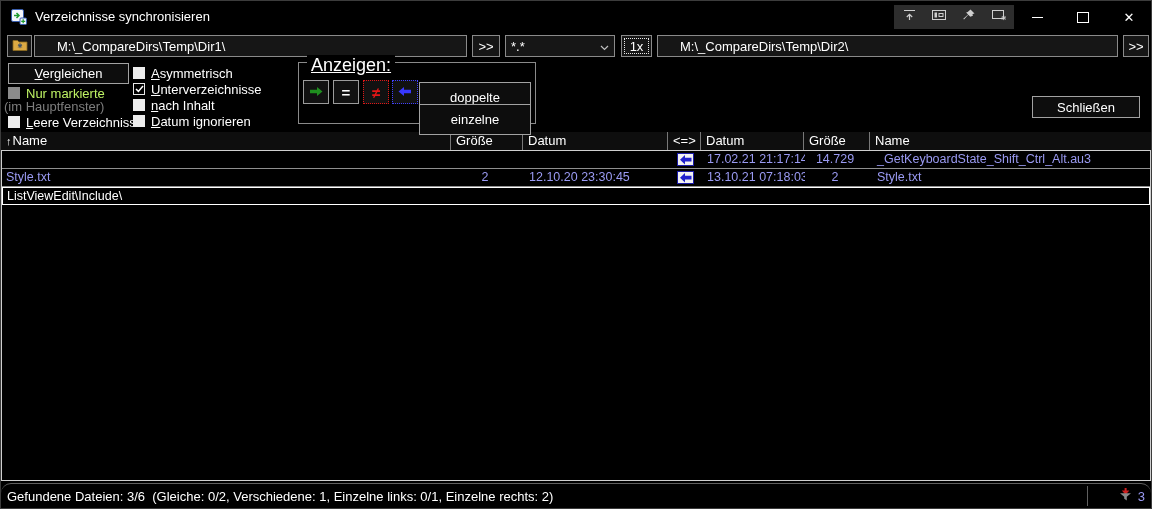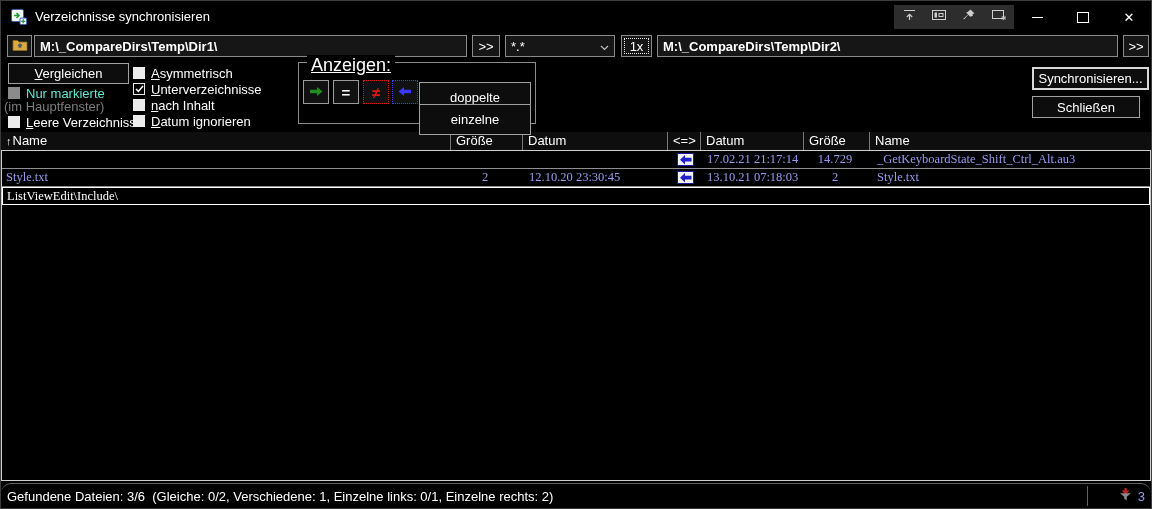"M:\_CompareDirs\Temp\Dir1\" .pinput { font-weight: bold -> none; padding: 0 5px -> 0 22px }
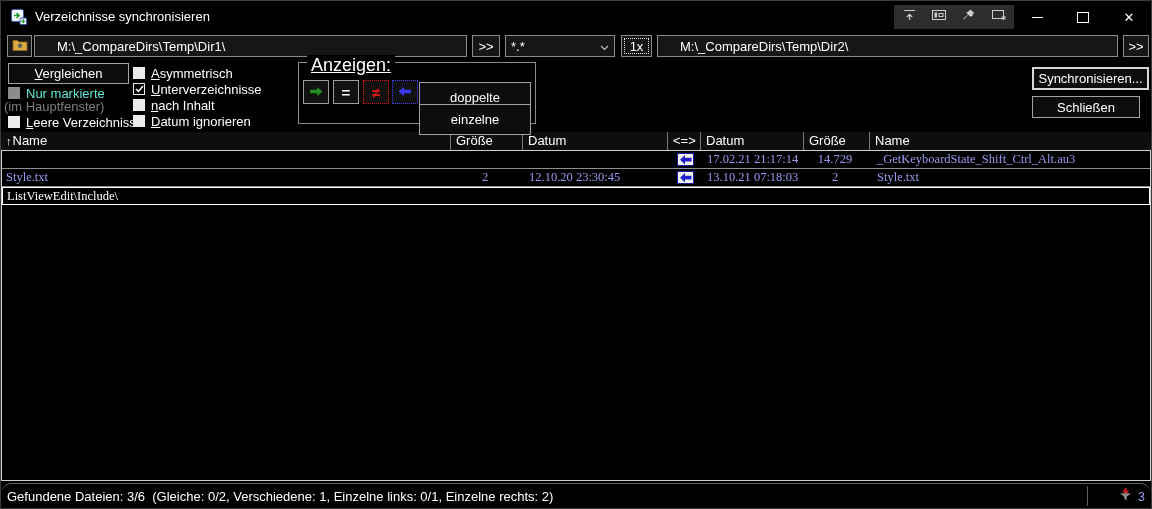"Synchronisieren..." div.btn { html: <div>Synchronisieren...</div> -> none }
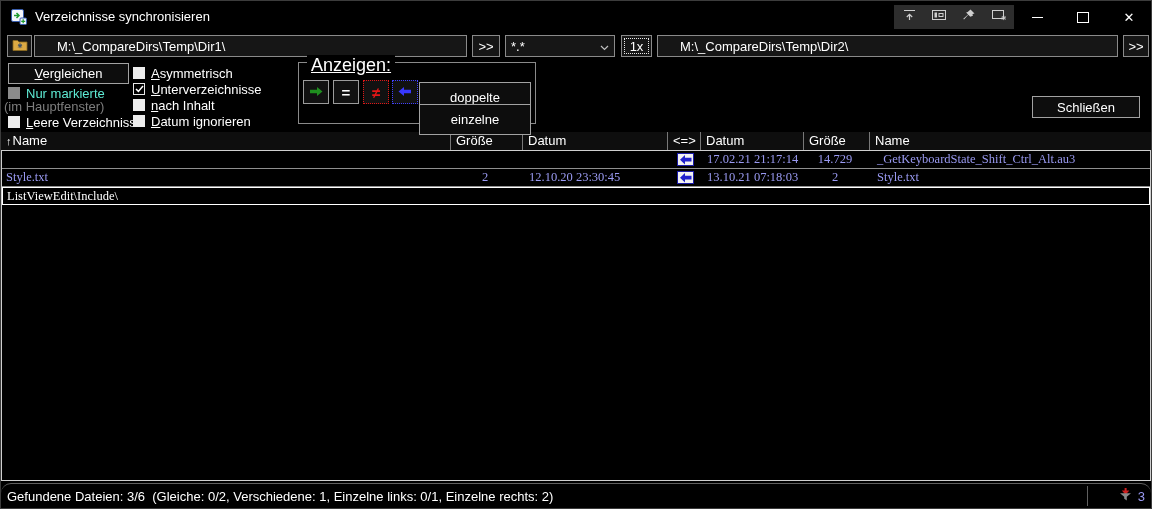"Nur markierte" .dim { color: #5eead4 -> #bef264 }
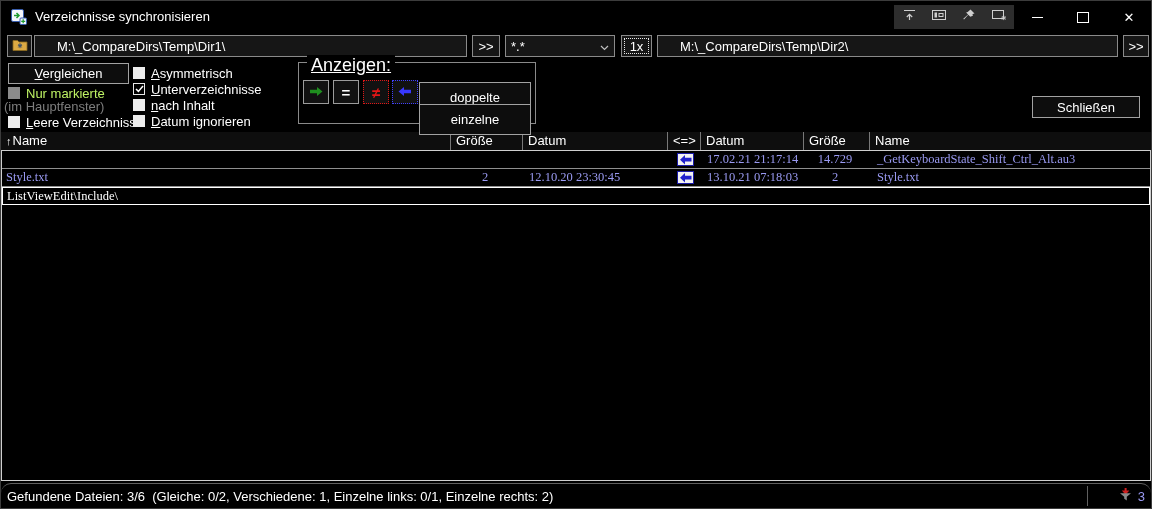"17.02.21 21:17:14" .lv-body { font-family: Liberation Serif, serif -> none }
